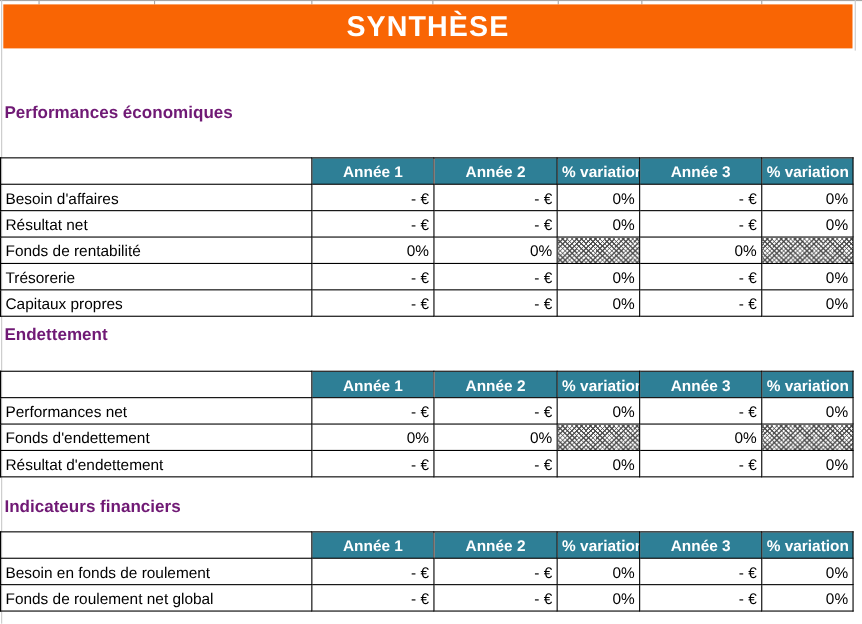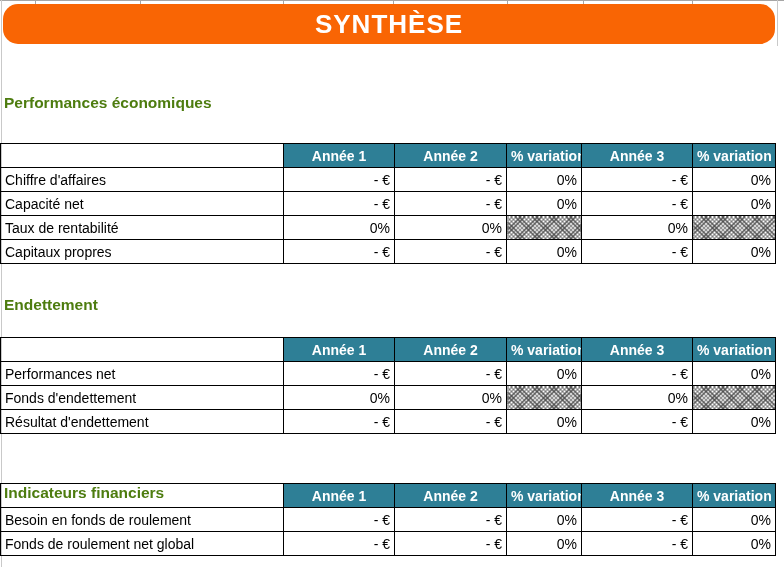"SYNTHÈSE" .banner { border-radius: 15px -> none }
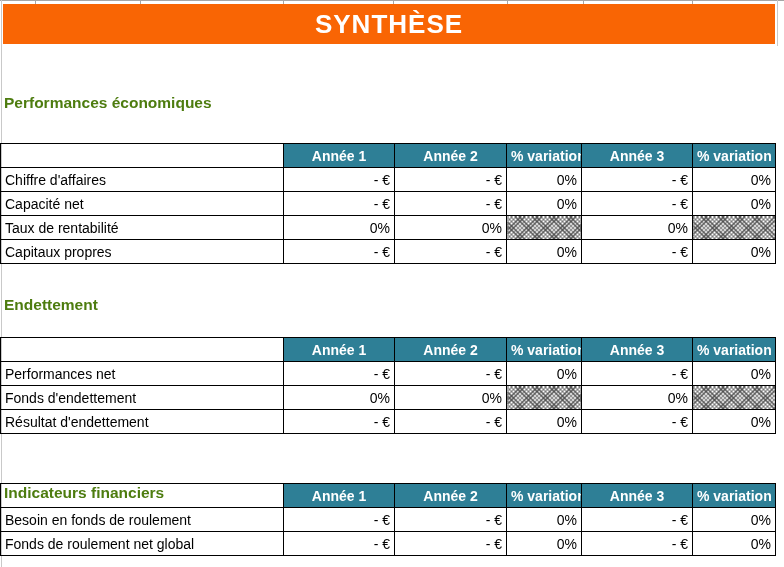"Performances économiques" .section-title { color: #4d7c0f -> #701a75 }
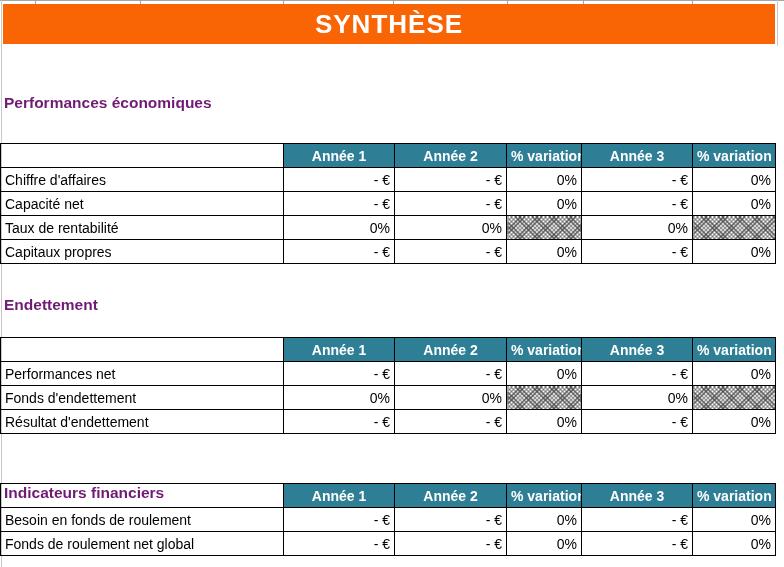"Chiffre d'affaires" td.label { text: Chiffre -> Besoin }
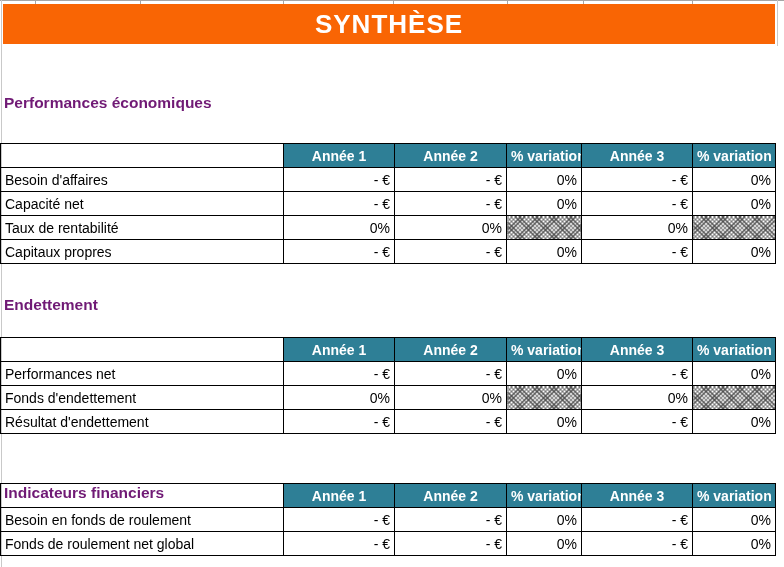"Capacité net" td.label { text: Capacité -> Résultat }
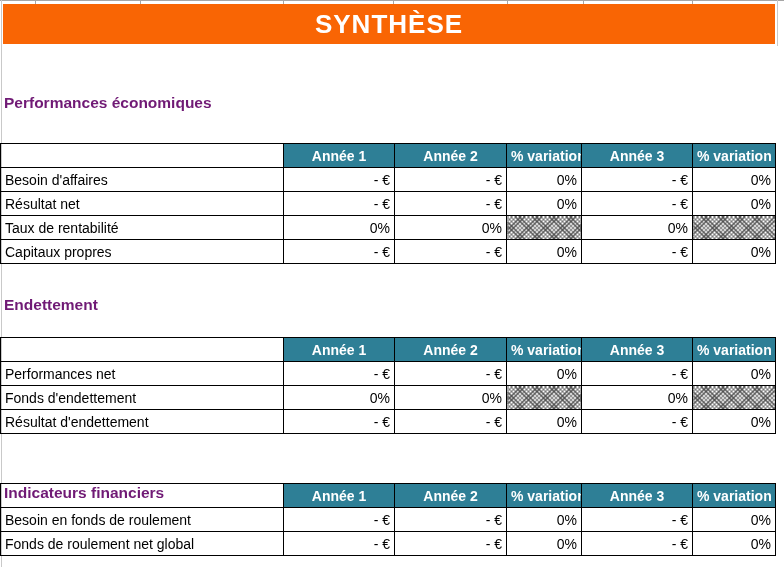"Taux de rentabilité" td.label { text: Taux -> Fonds }
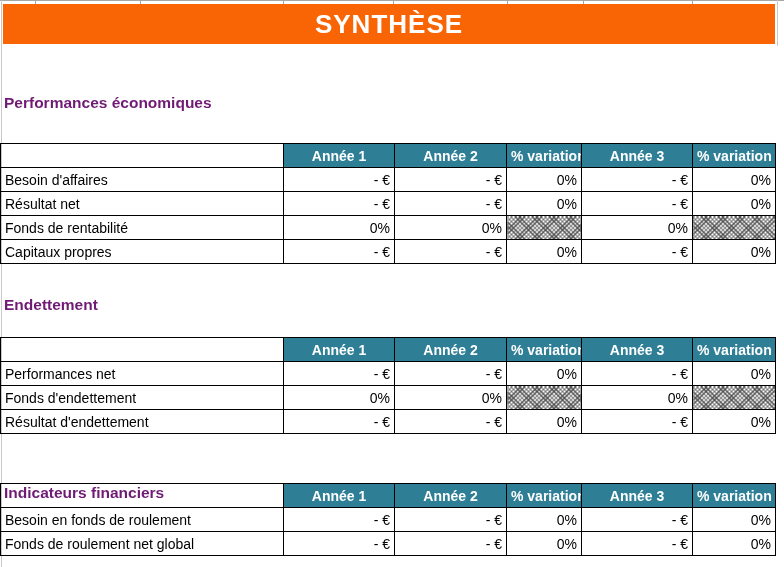"Trésorerie" tr { html: none -> <tr> <td>Trésorerie</td> <td>- €</td> <td>- €</td> <td>0%</td> <td>- €</td> <td>0%</td> </tr> }
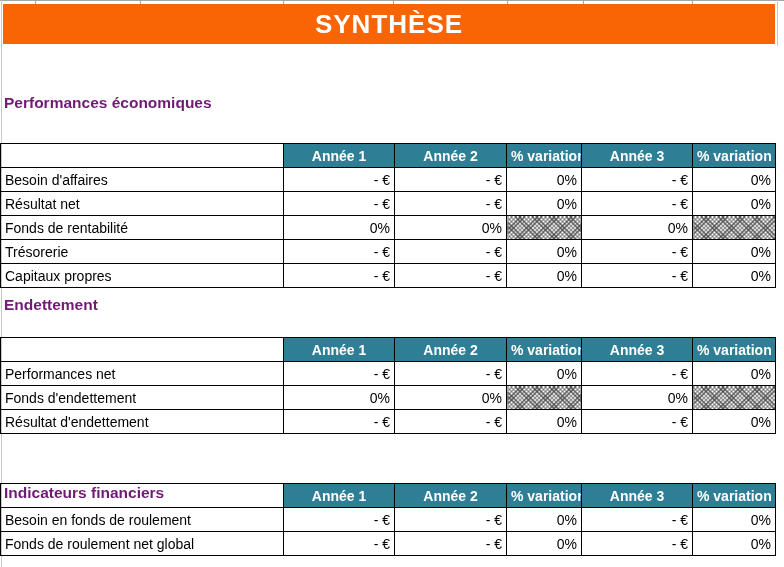"Indicateurs financiers" div.section-title { top: 484px -> 452px }
